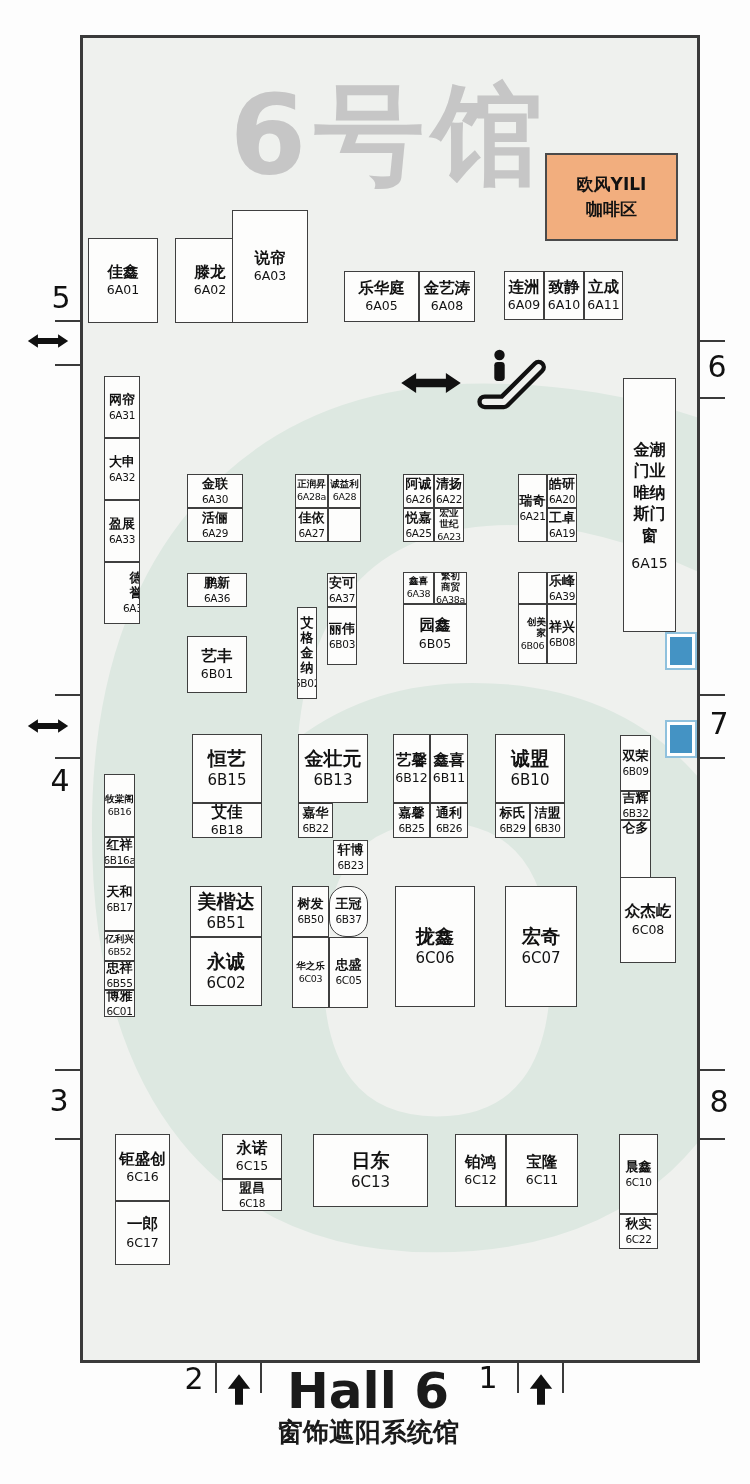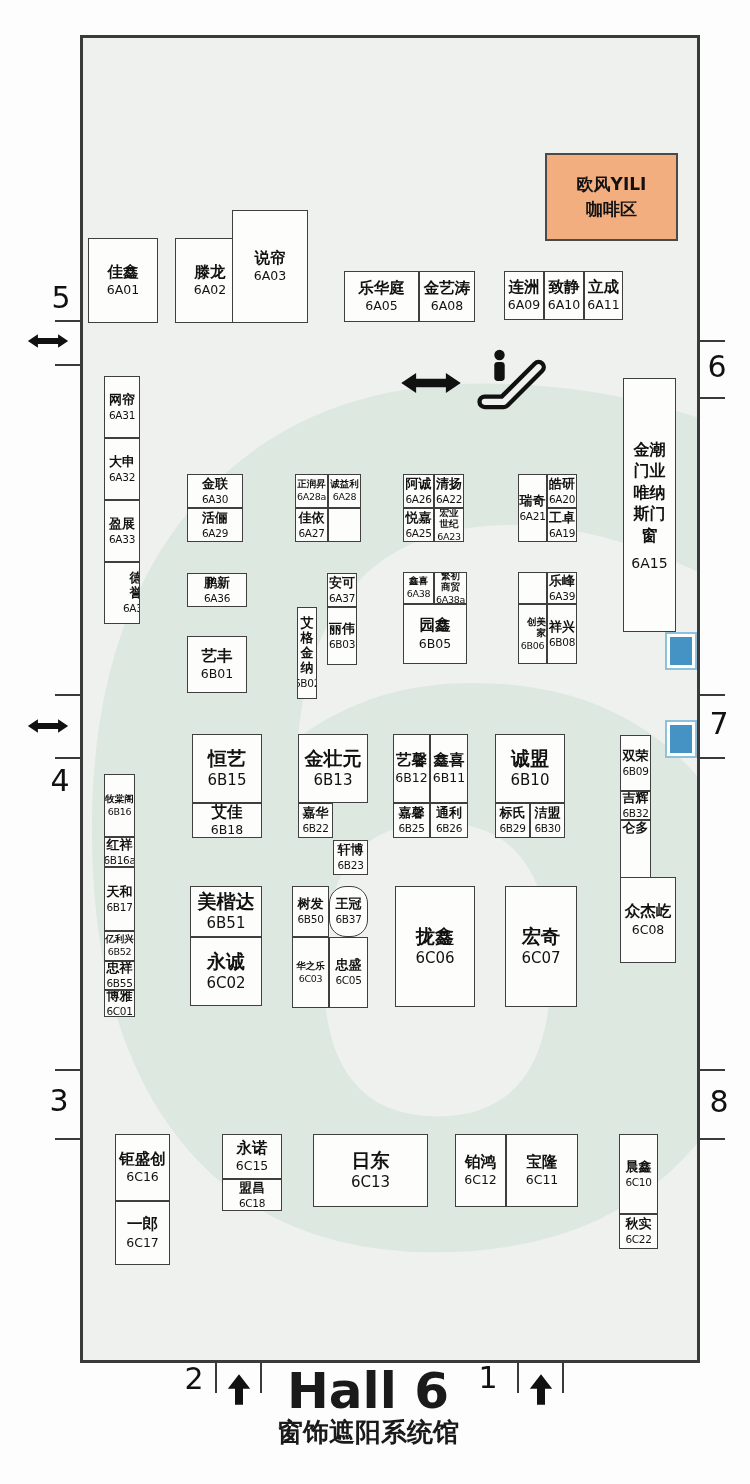"6号馆" div.watermark-title { html: none -> <div>6号馆</div> }
